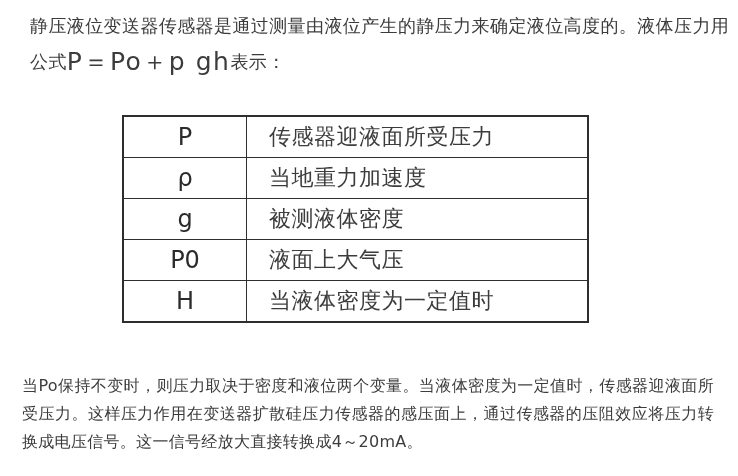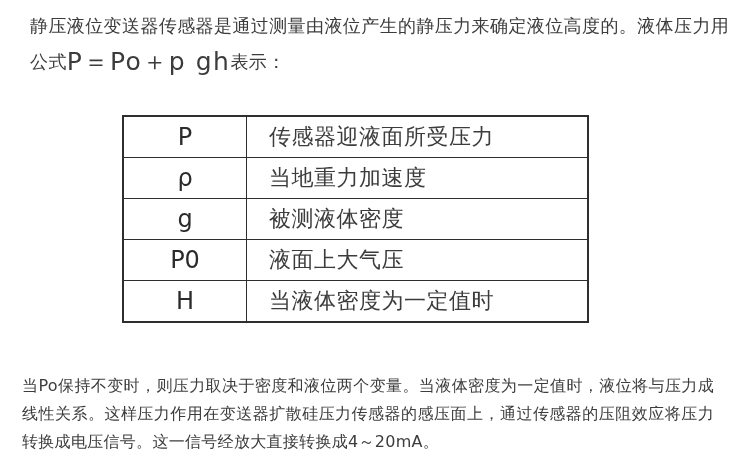"当Po保持不变时，则压力取决于密度和液位两个变量。当液体密度为一定值时，液位将与" p { text: 液位将与压力成线性关系 -> 传感器迎液面所受压力 }
